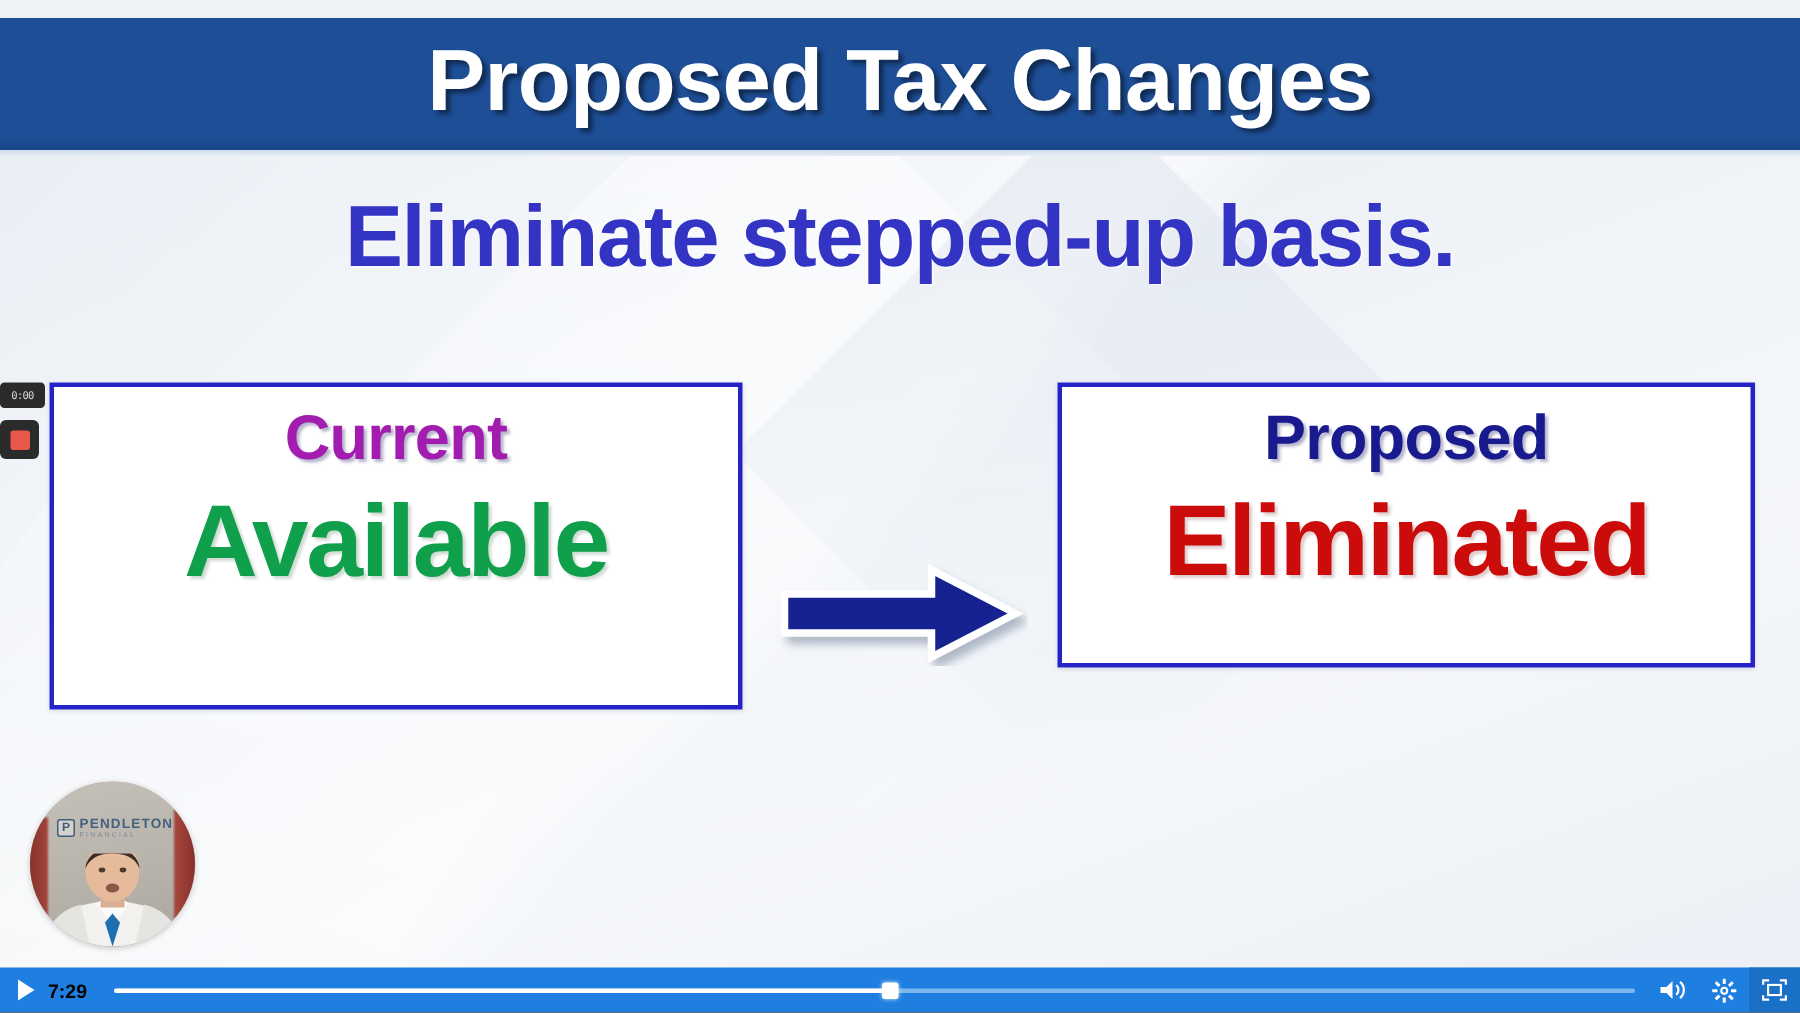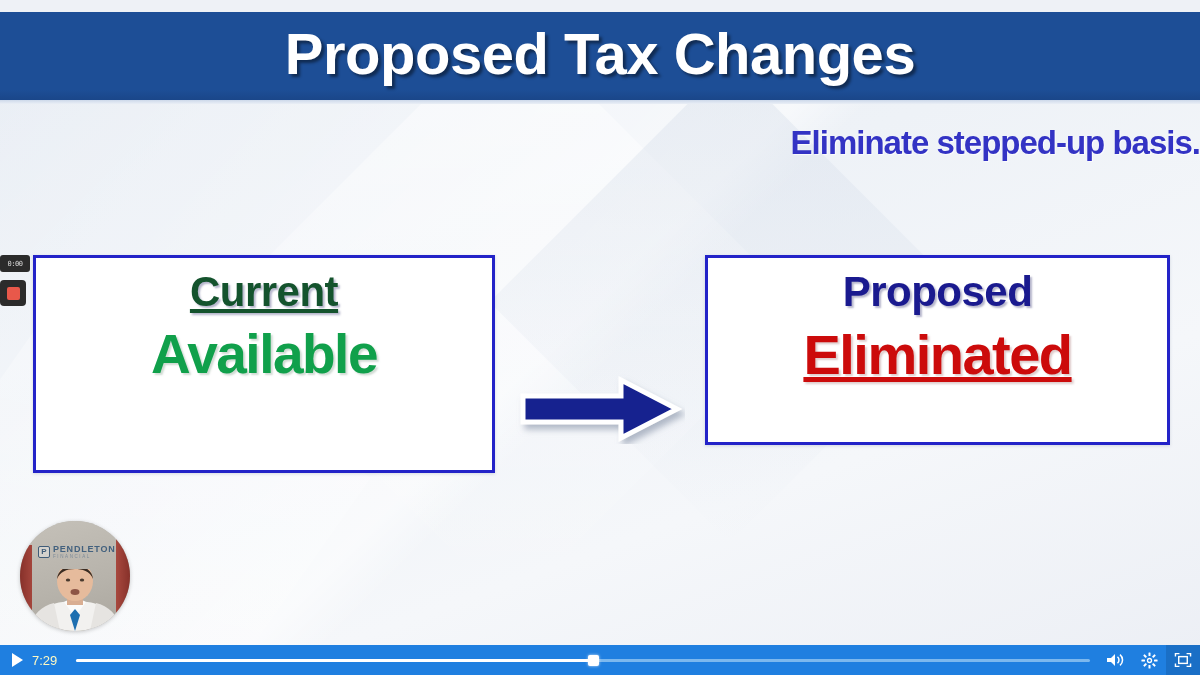"Eliminate stepped-up basis." #slide-subtitle { font-size: 33px -> 58px; text-align: right -> center }
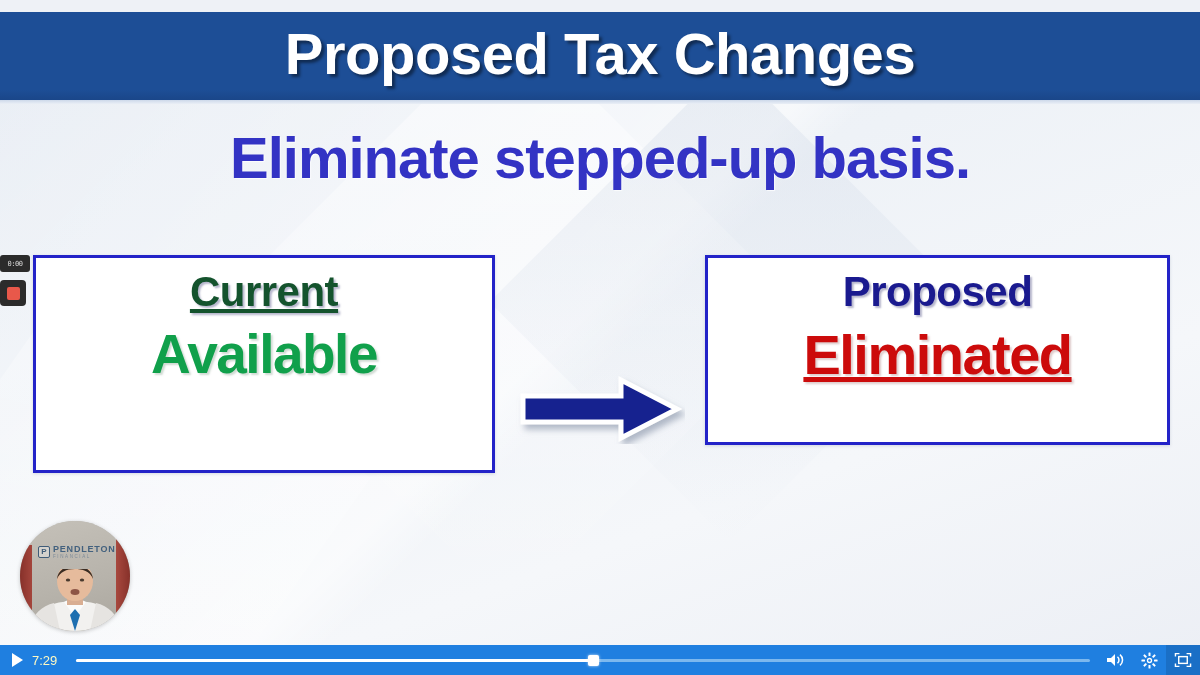"Current" div.box-heading { color: #14532d -> #a21caf; text-decoration: underline -> none }
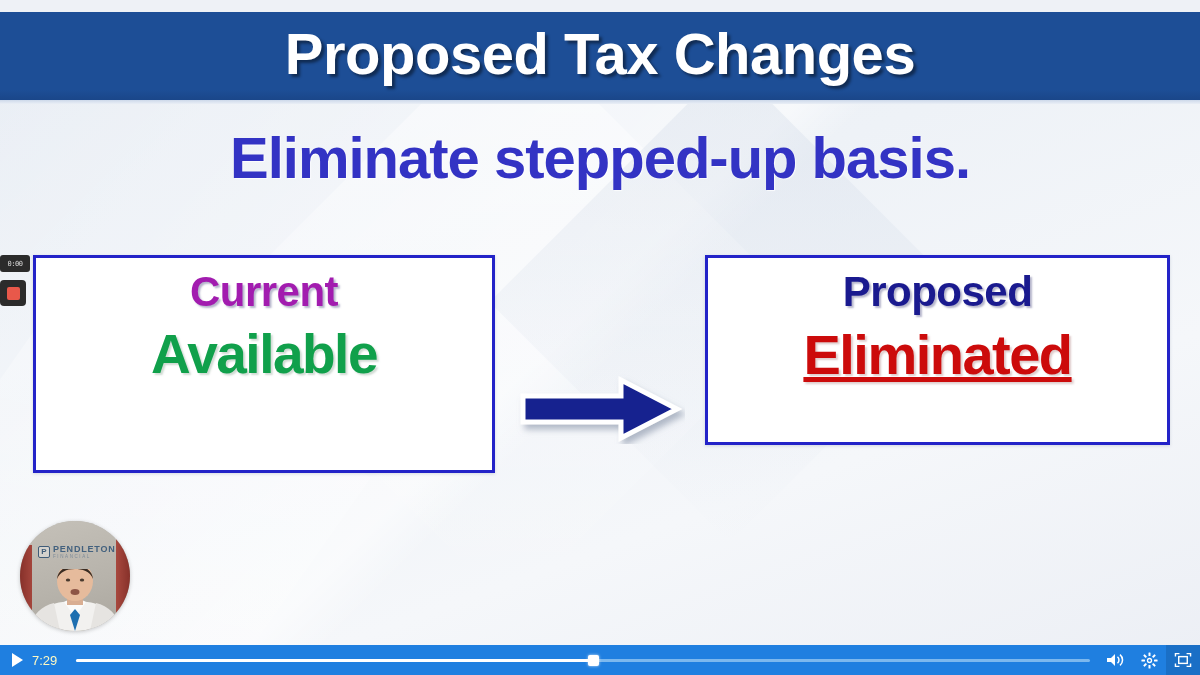"Available" .box-value { font-size: 55px -> 68px }
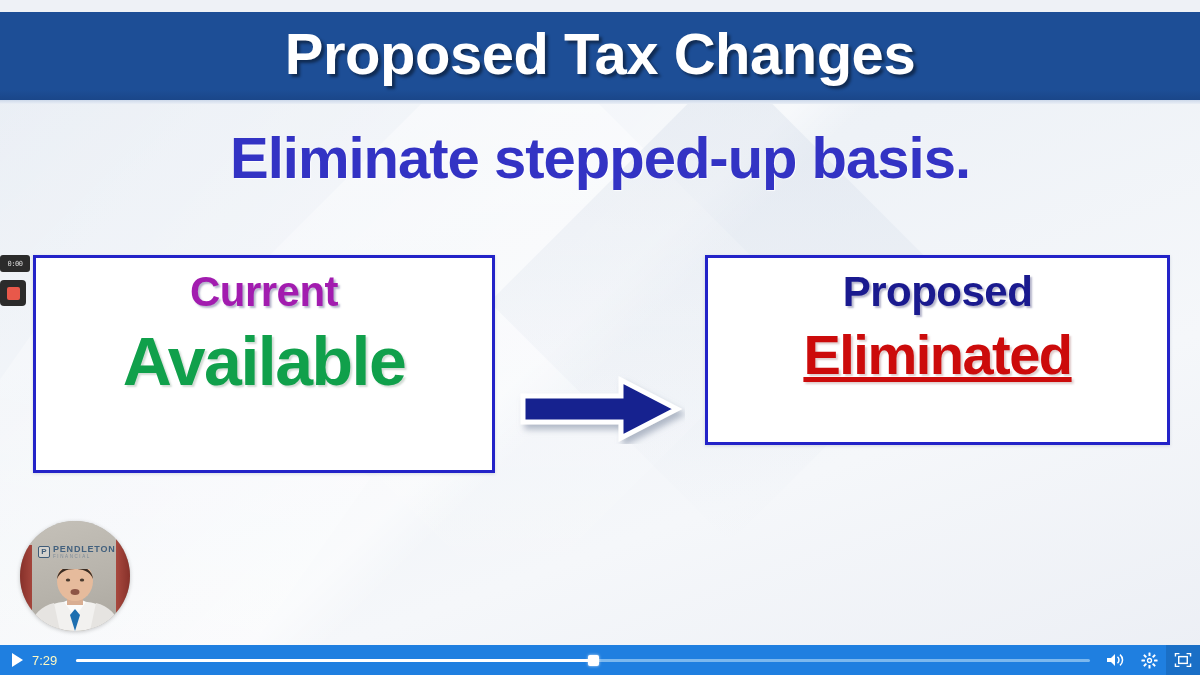"Eliminated" #value-proposed { font-size: 56px -> 67px; text-decoration: underline -> none }
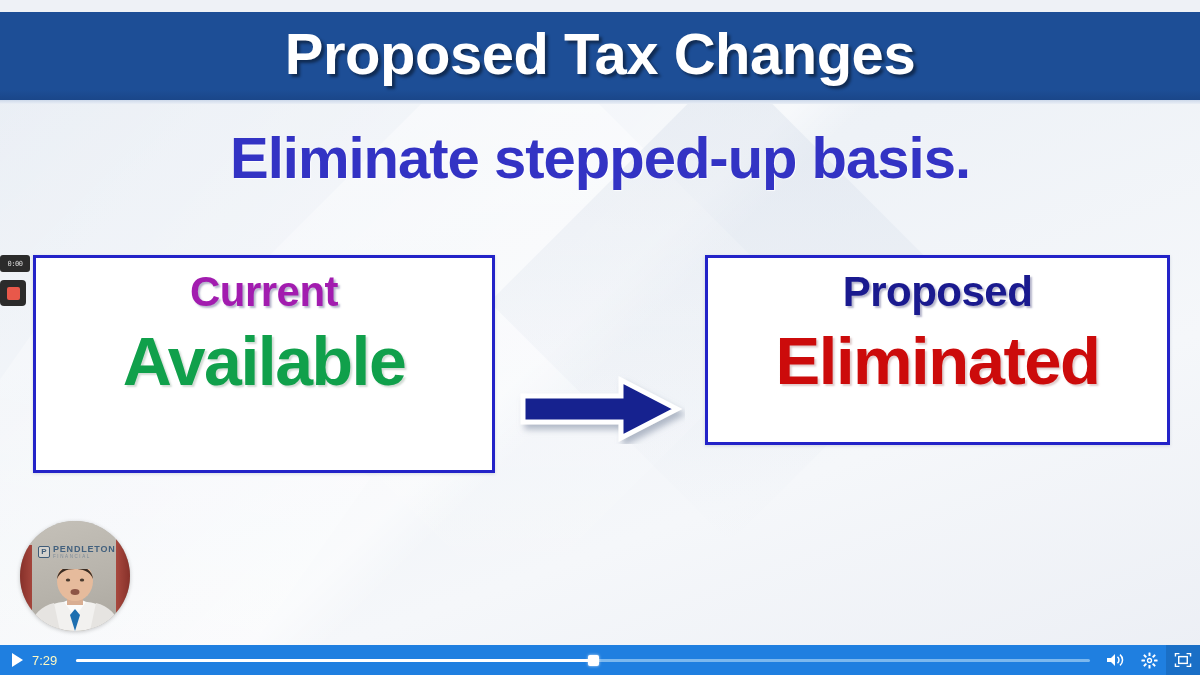"7:29" #time-display { color: #fef9c3 -> #000000; font-weight: normal -> bold }
